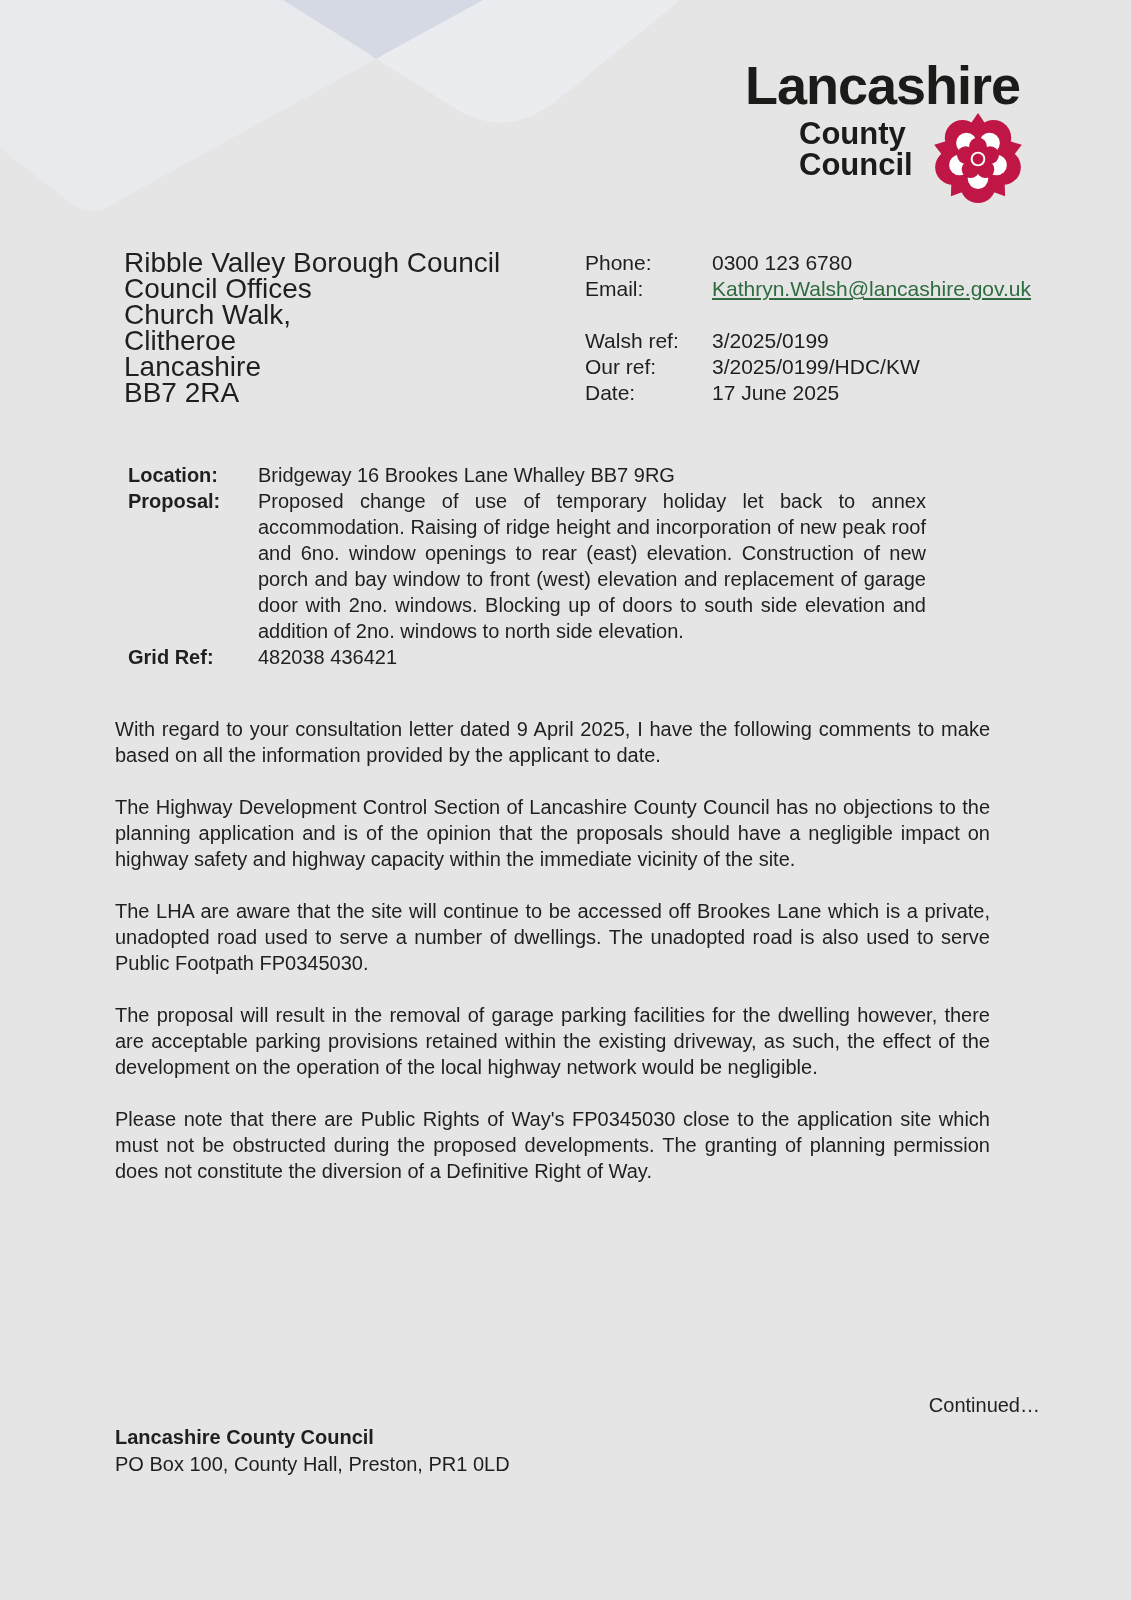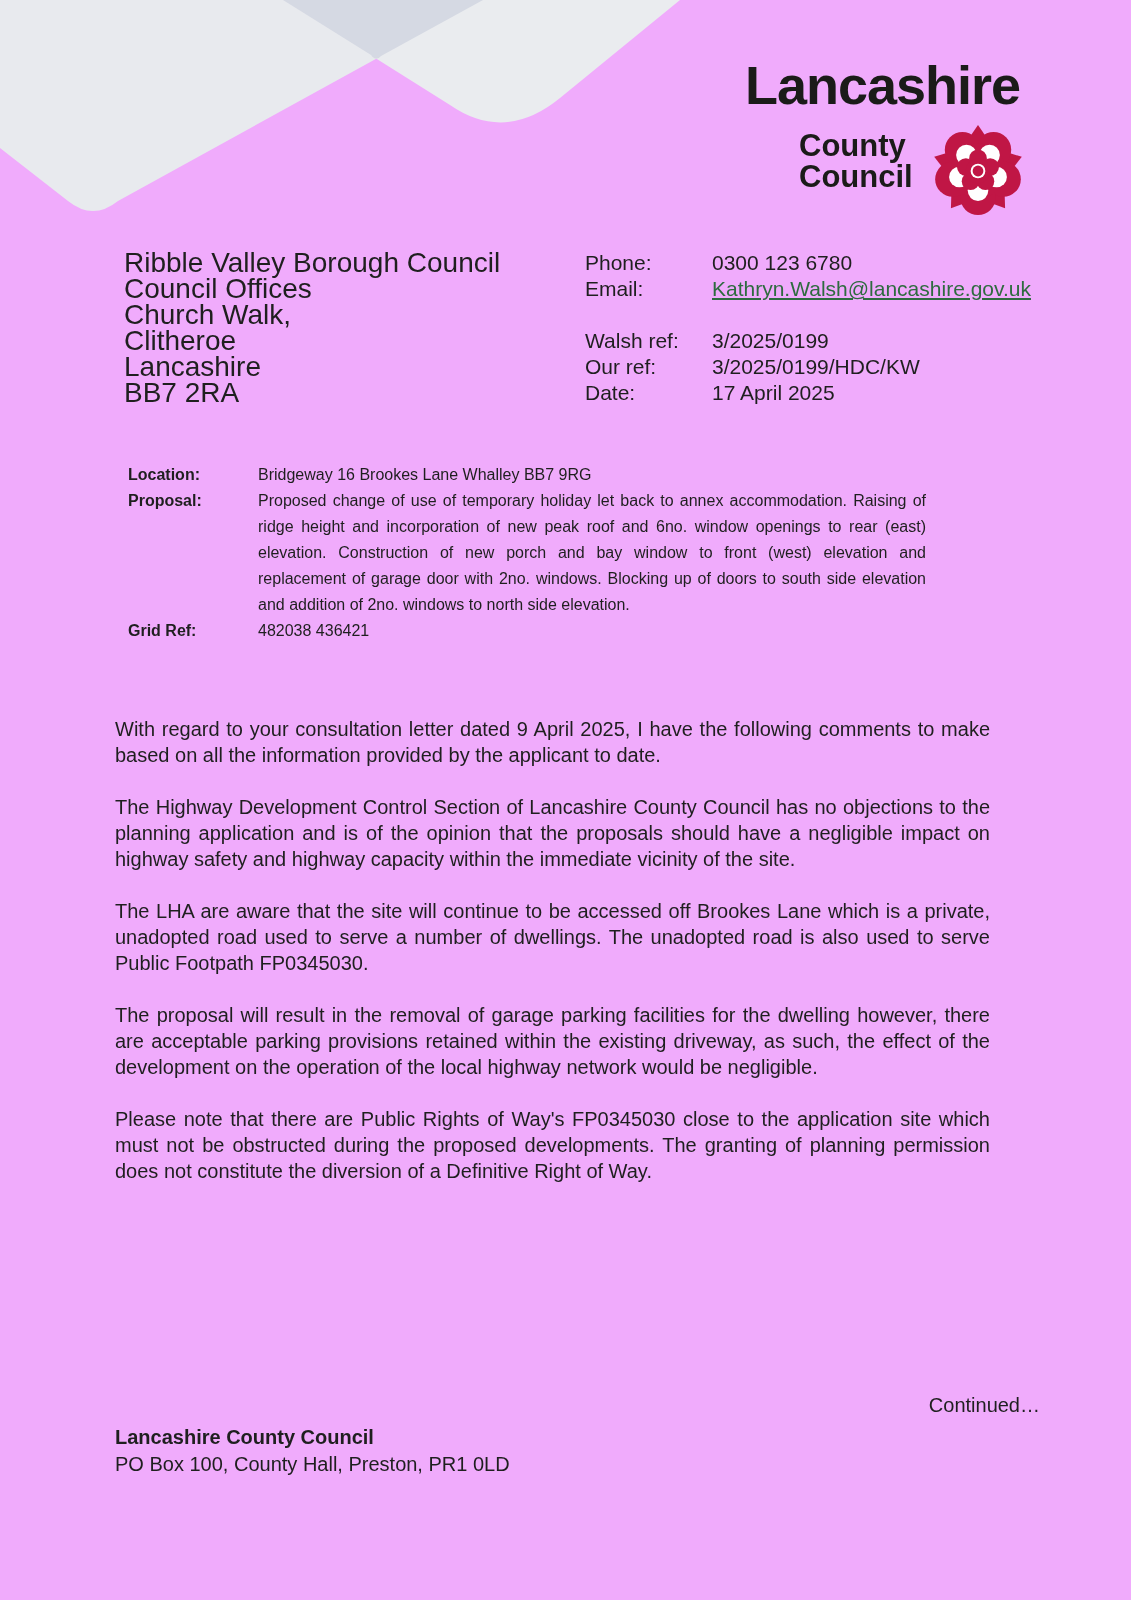"Lancashire" .page { background: #f0abfc -> #e5e5e5 }
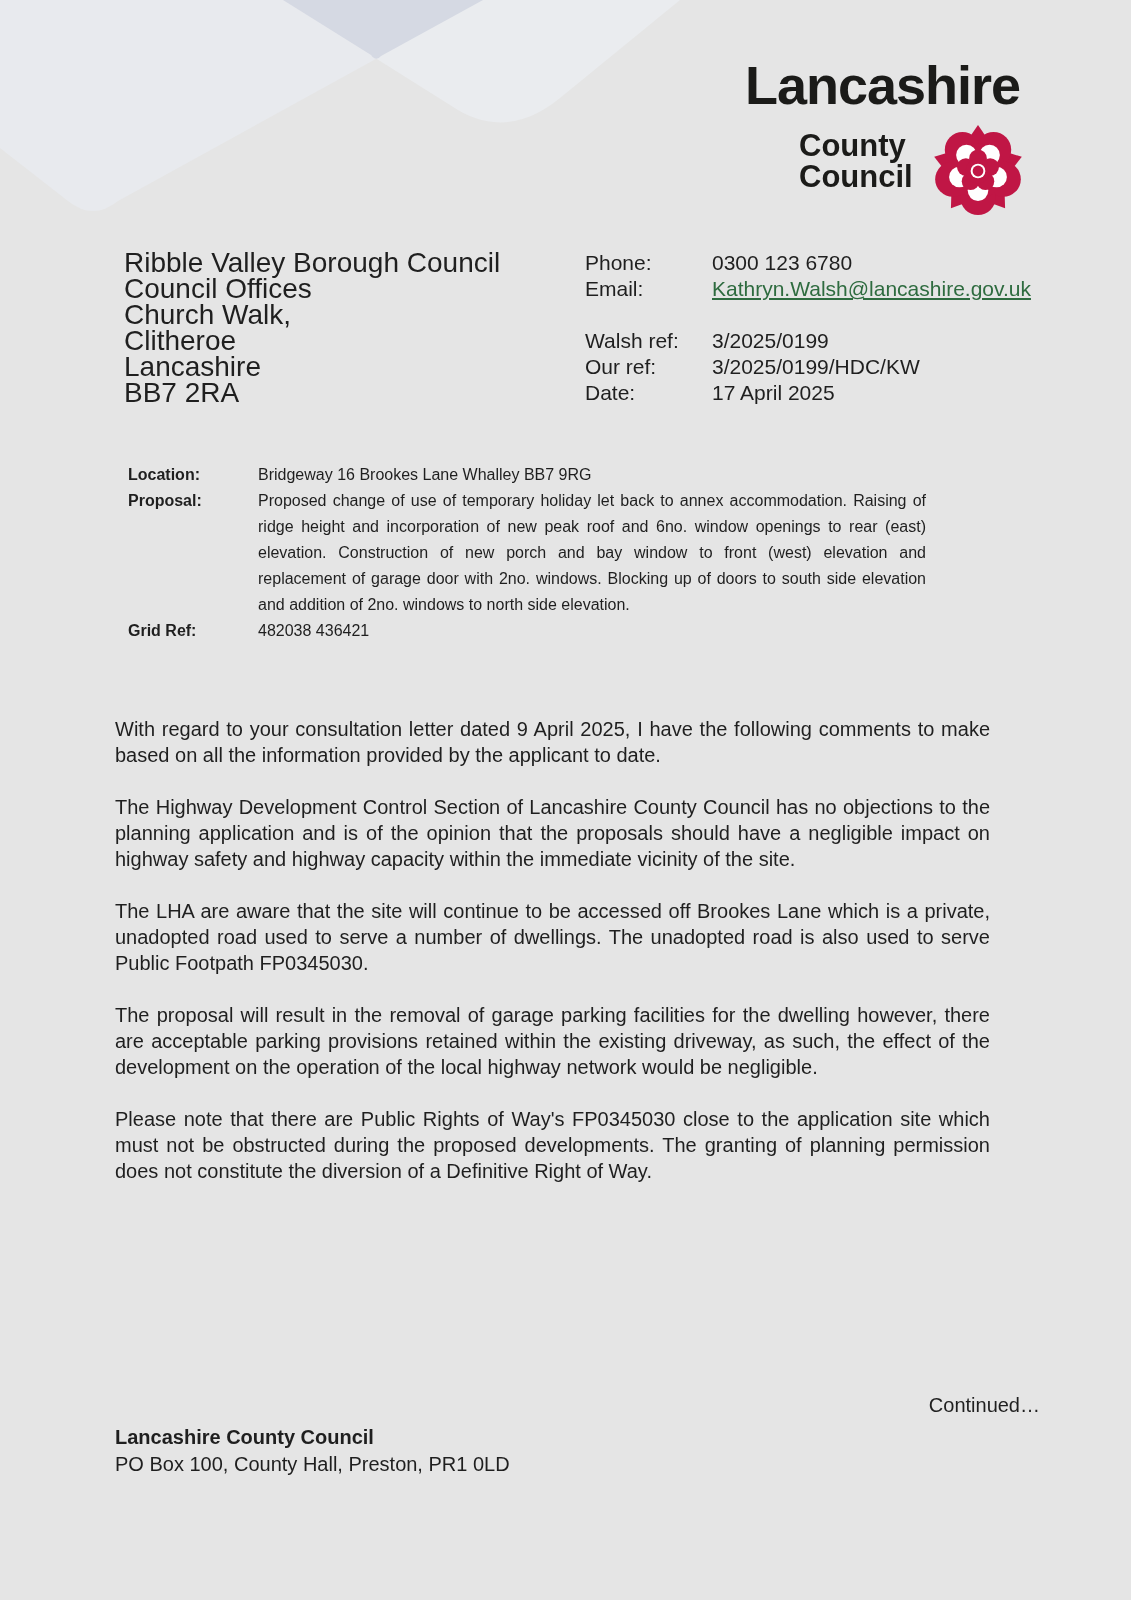"County" .logo-row { margin-top: 18px -> 6px }
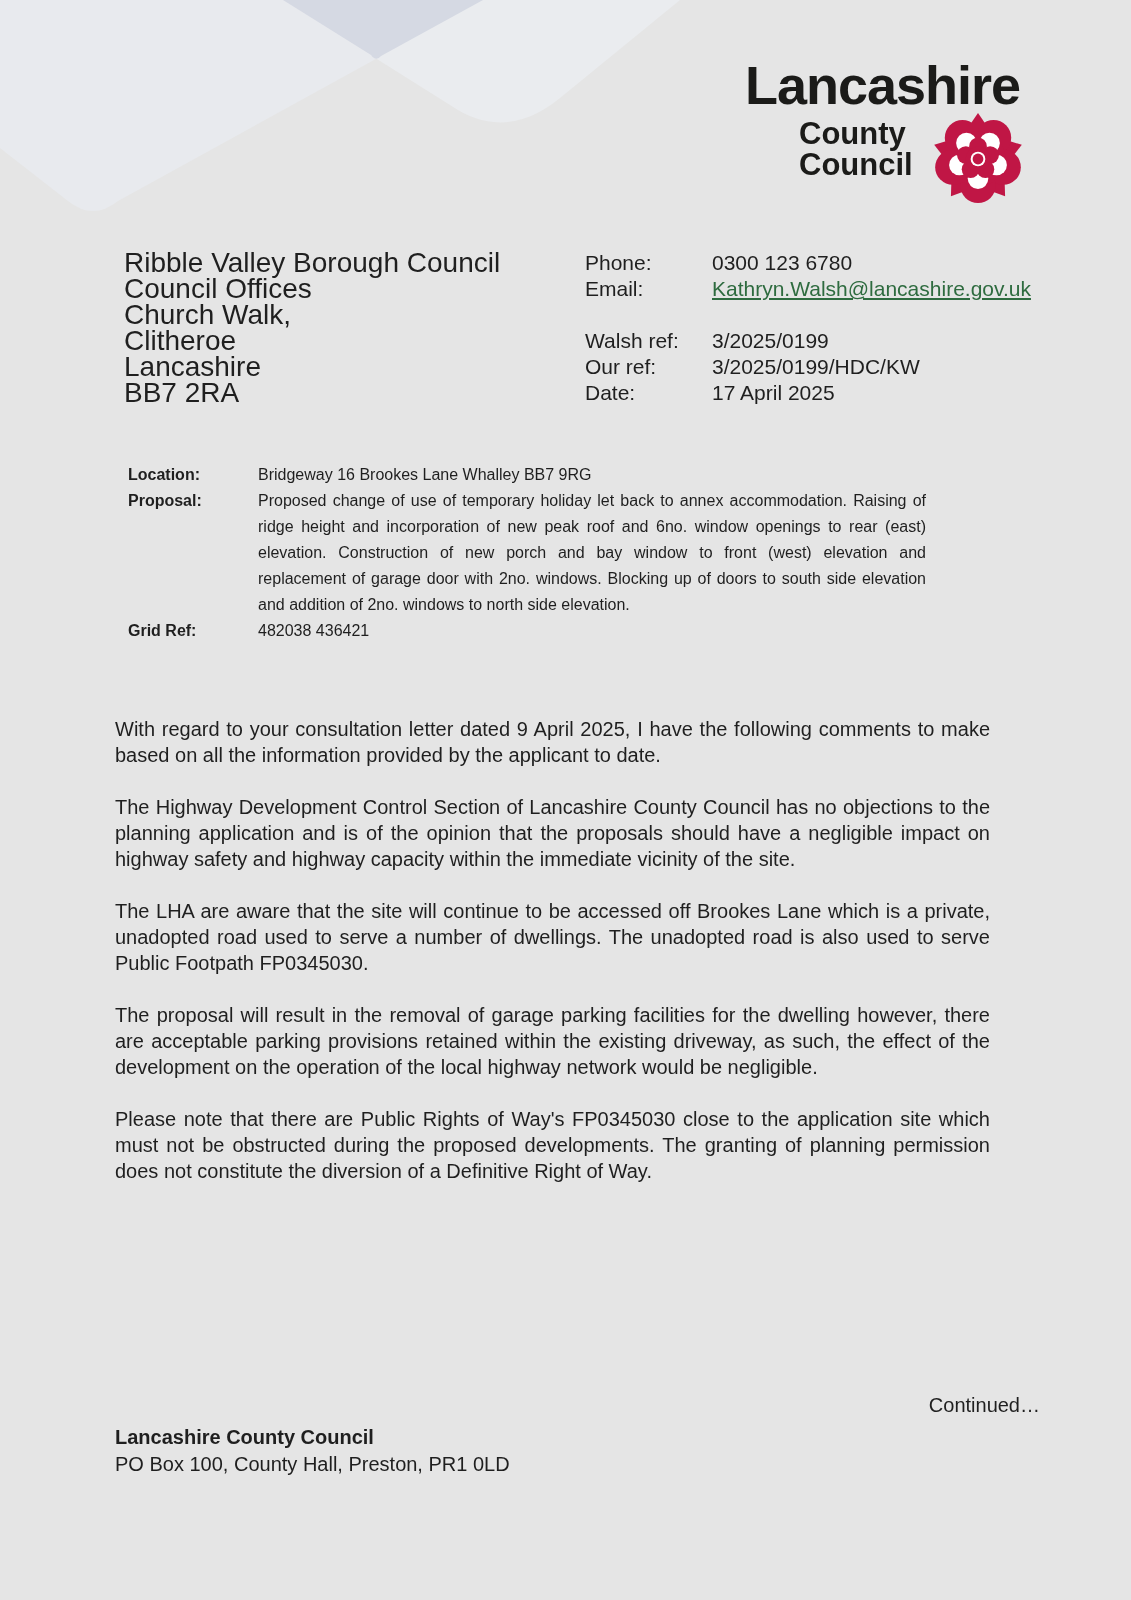"17 April 2025" span { text: April -> June }
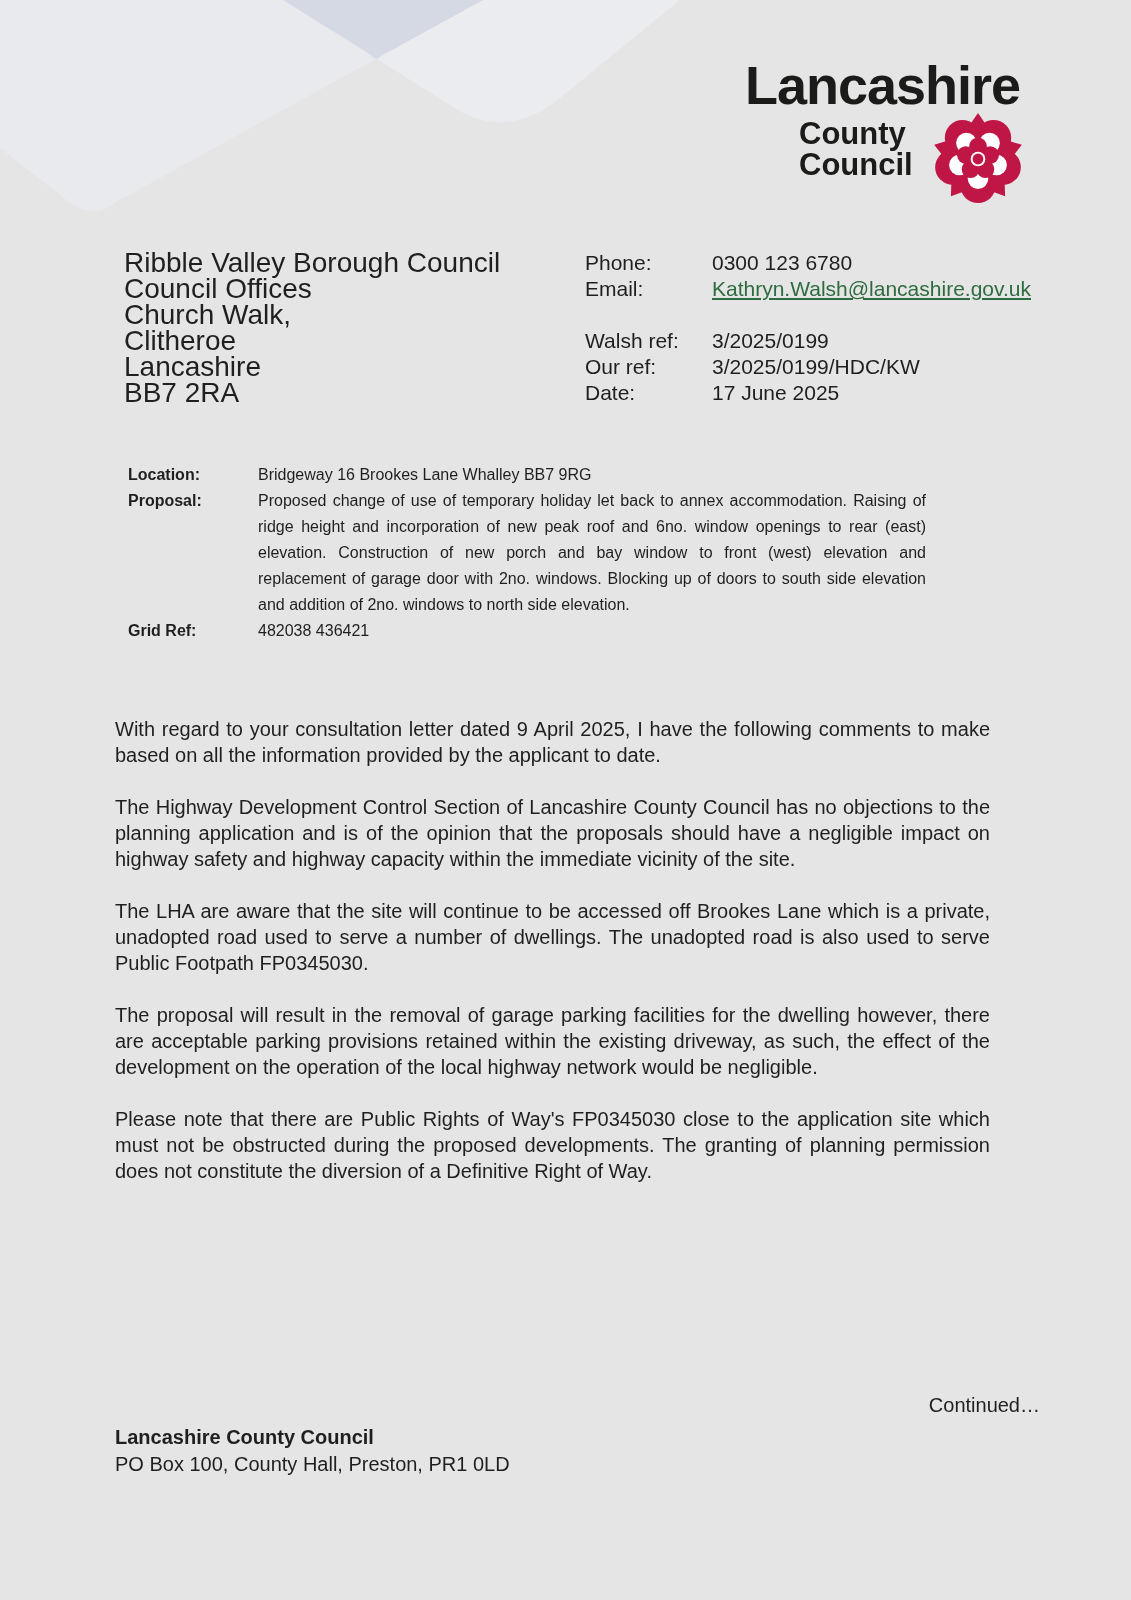"Location:" .application { font-size: 16px -> 20px }
